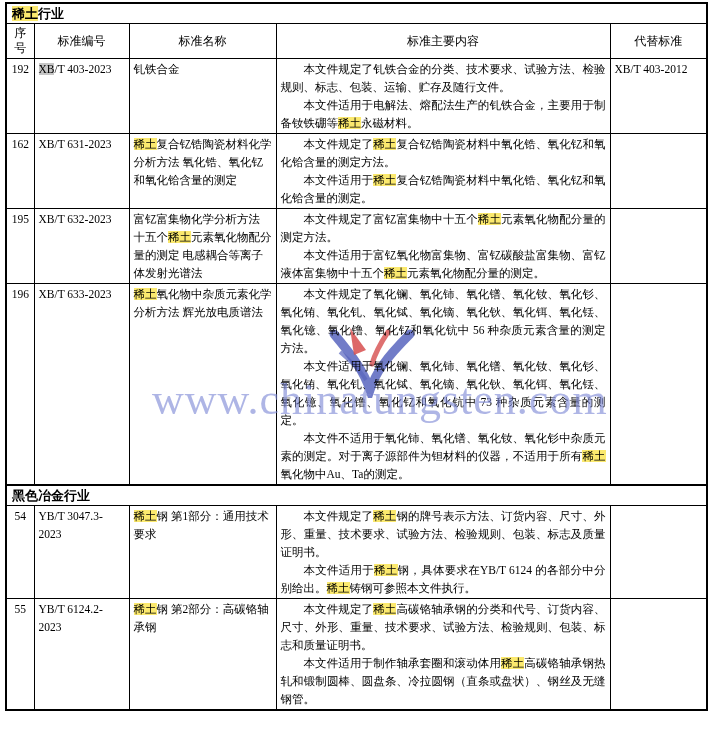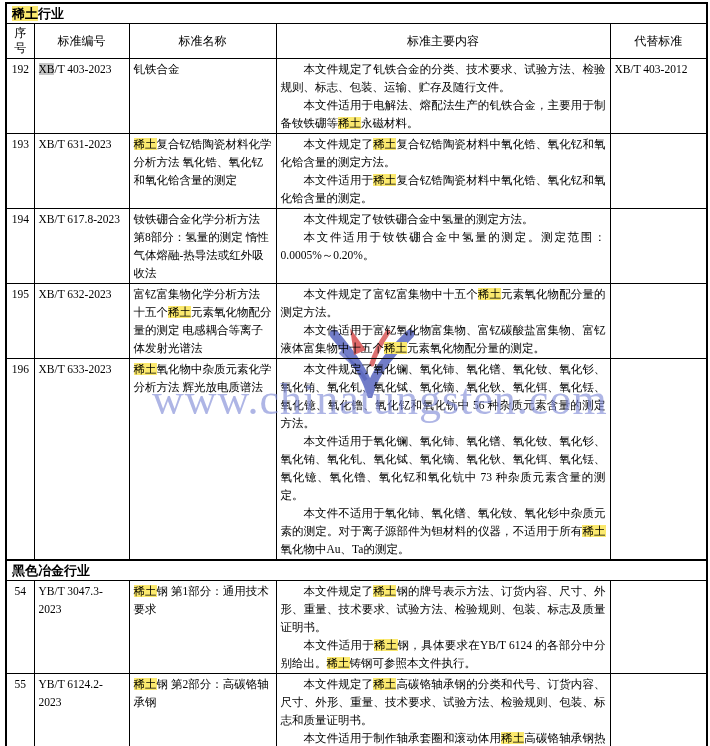"193" td.cell-no { text: 193 -> 162 }
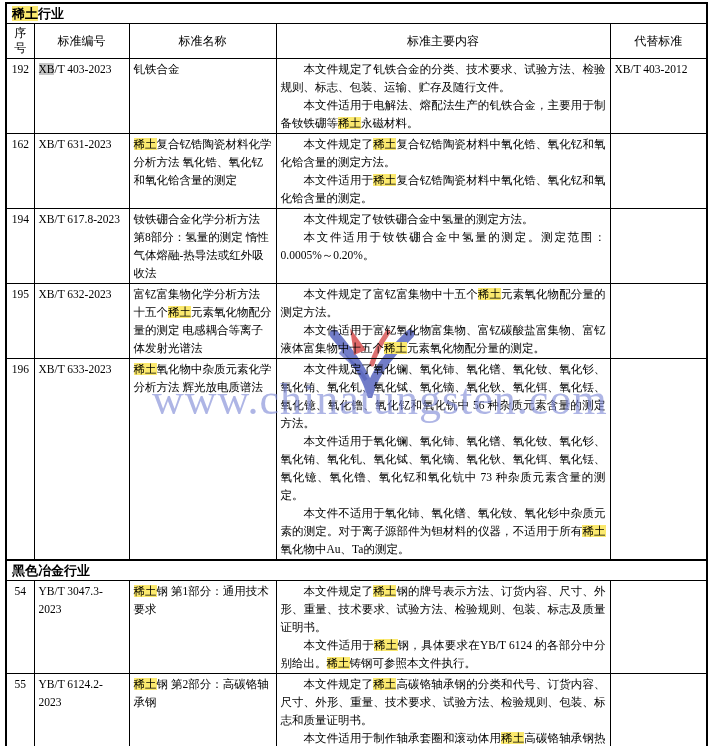"194" tr { html: <tr> <td>194</td> <td>XB/T 617.8-2023</td> <td>钕铁硼合金化学分析方法 第8部分：氢量的测定 惰性气体熔融-热导法或红外吸收法</td> <td> <div>本文件规定了钕铁硼合金中氢量的测定方法。</div> <div>本文件适用于钕铁硼合金中氢量的测定。测定范围：0.0005%～0.20%。</div> </td> <td></td> </tr> -> none }
